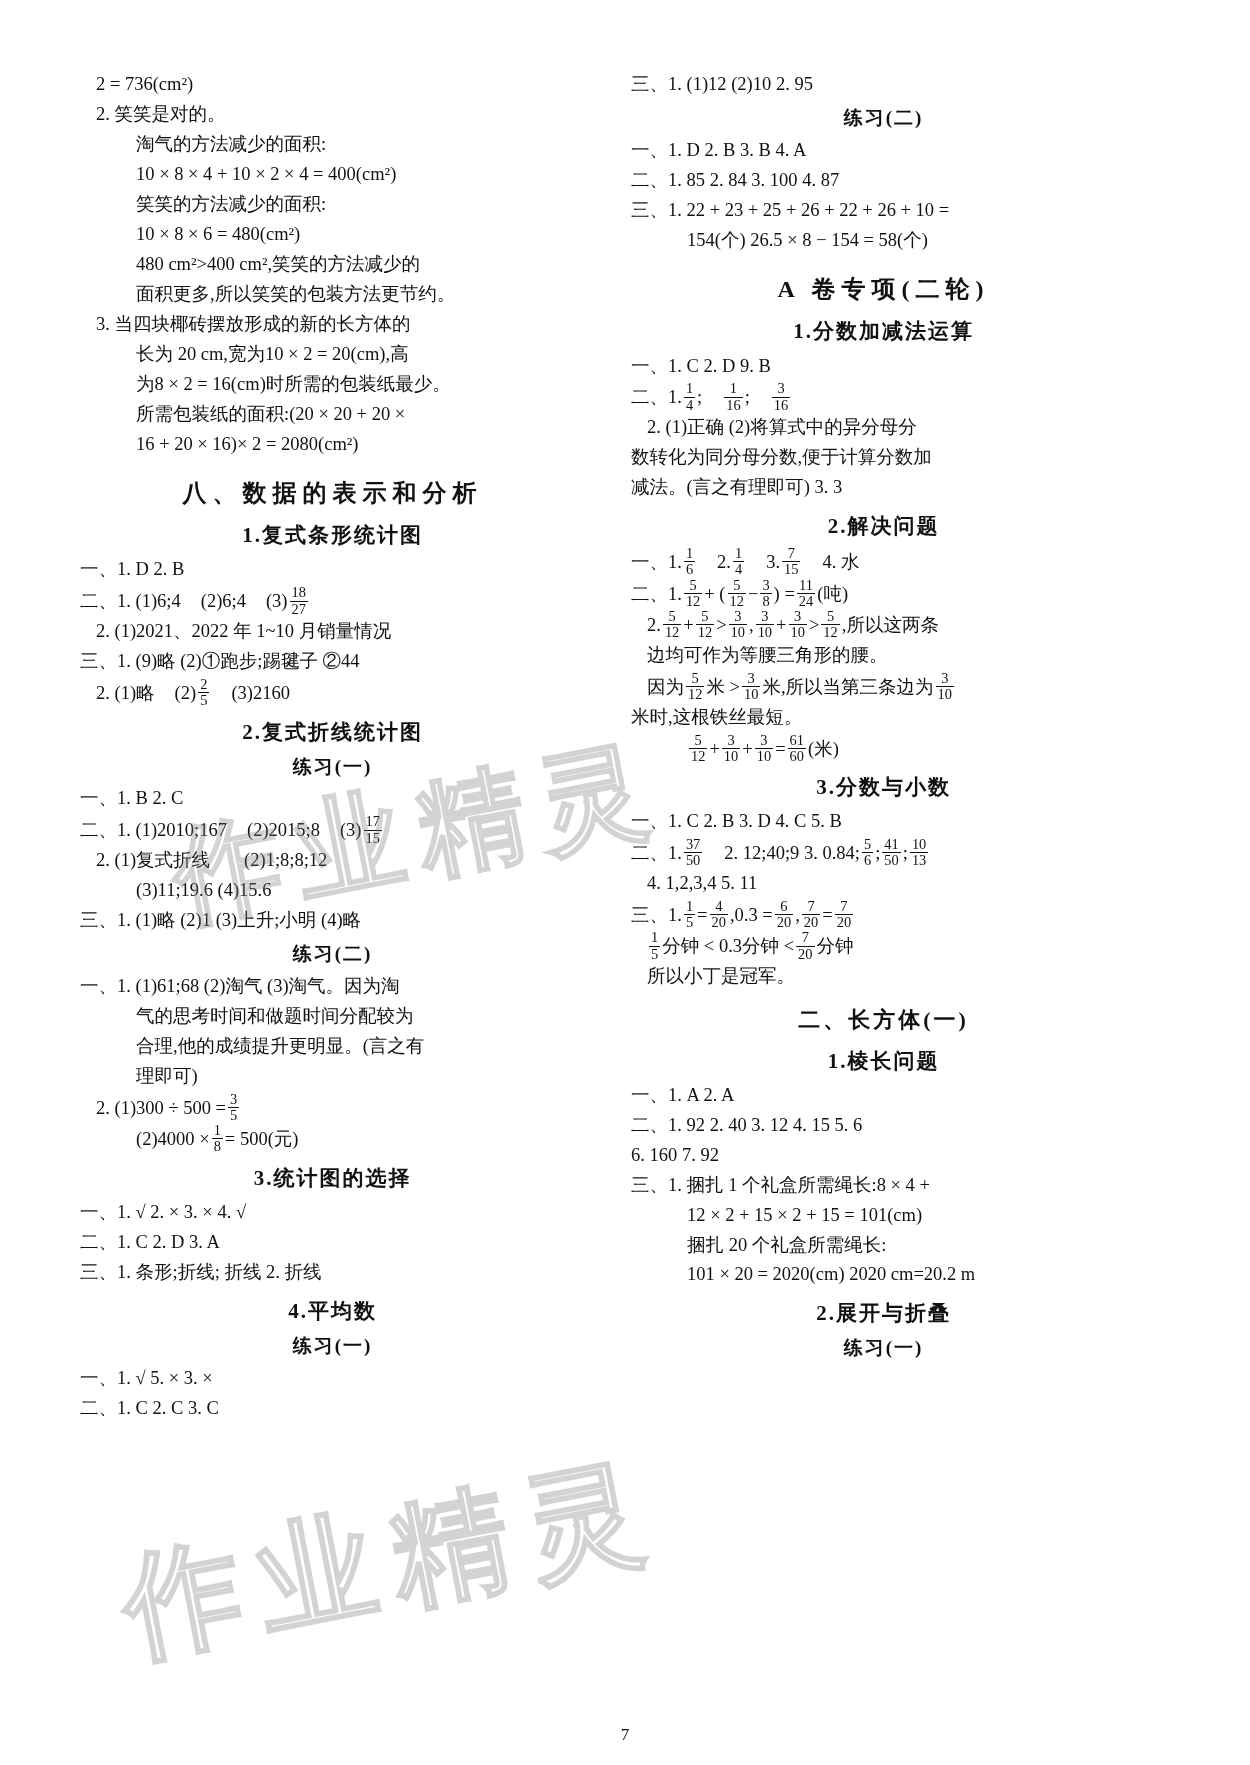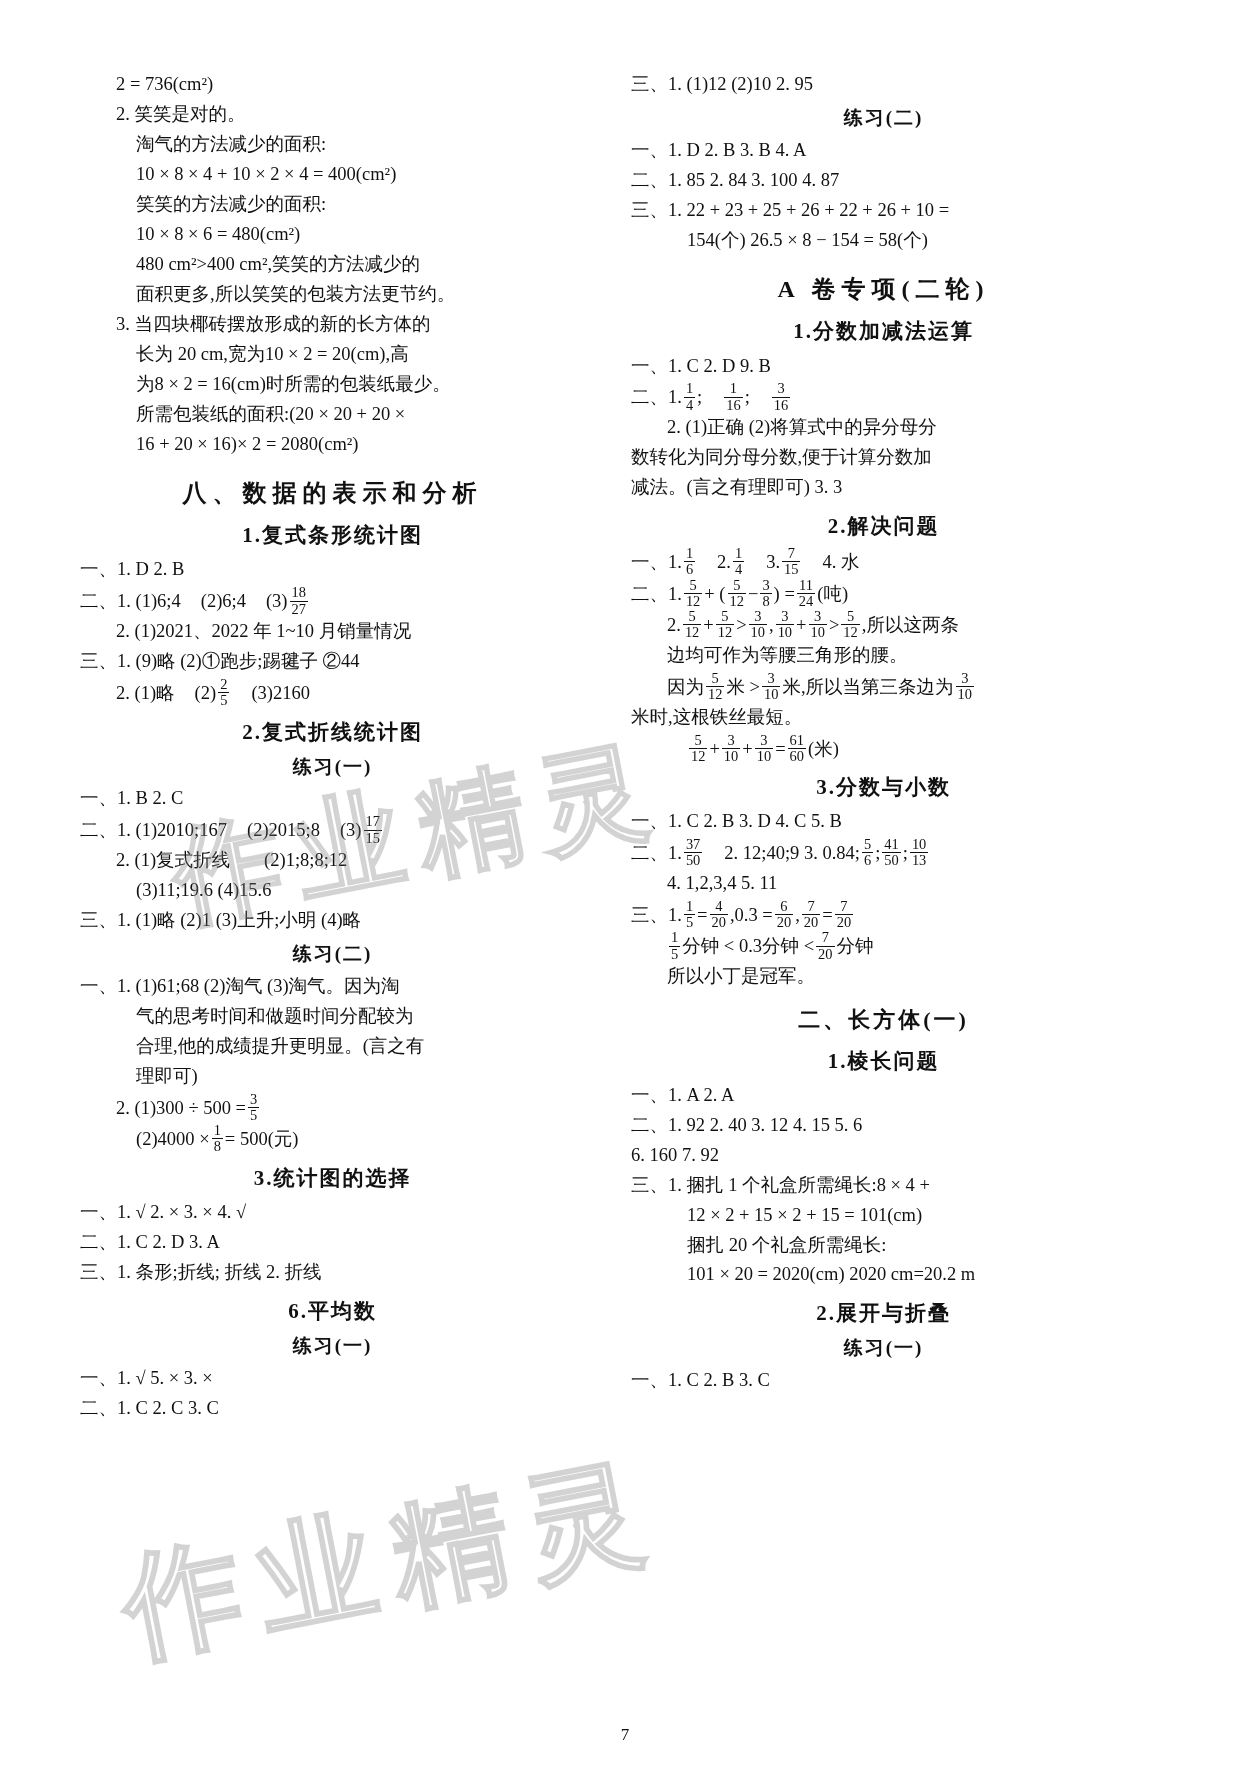"2 = 736(cm²)" .ind1 { margin-left: 36px -> 16px }
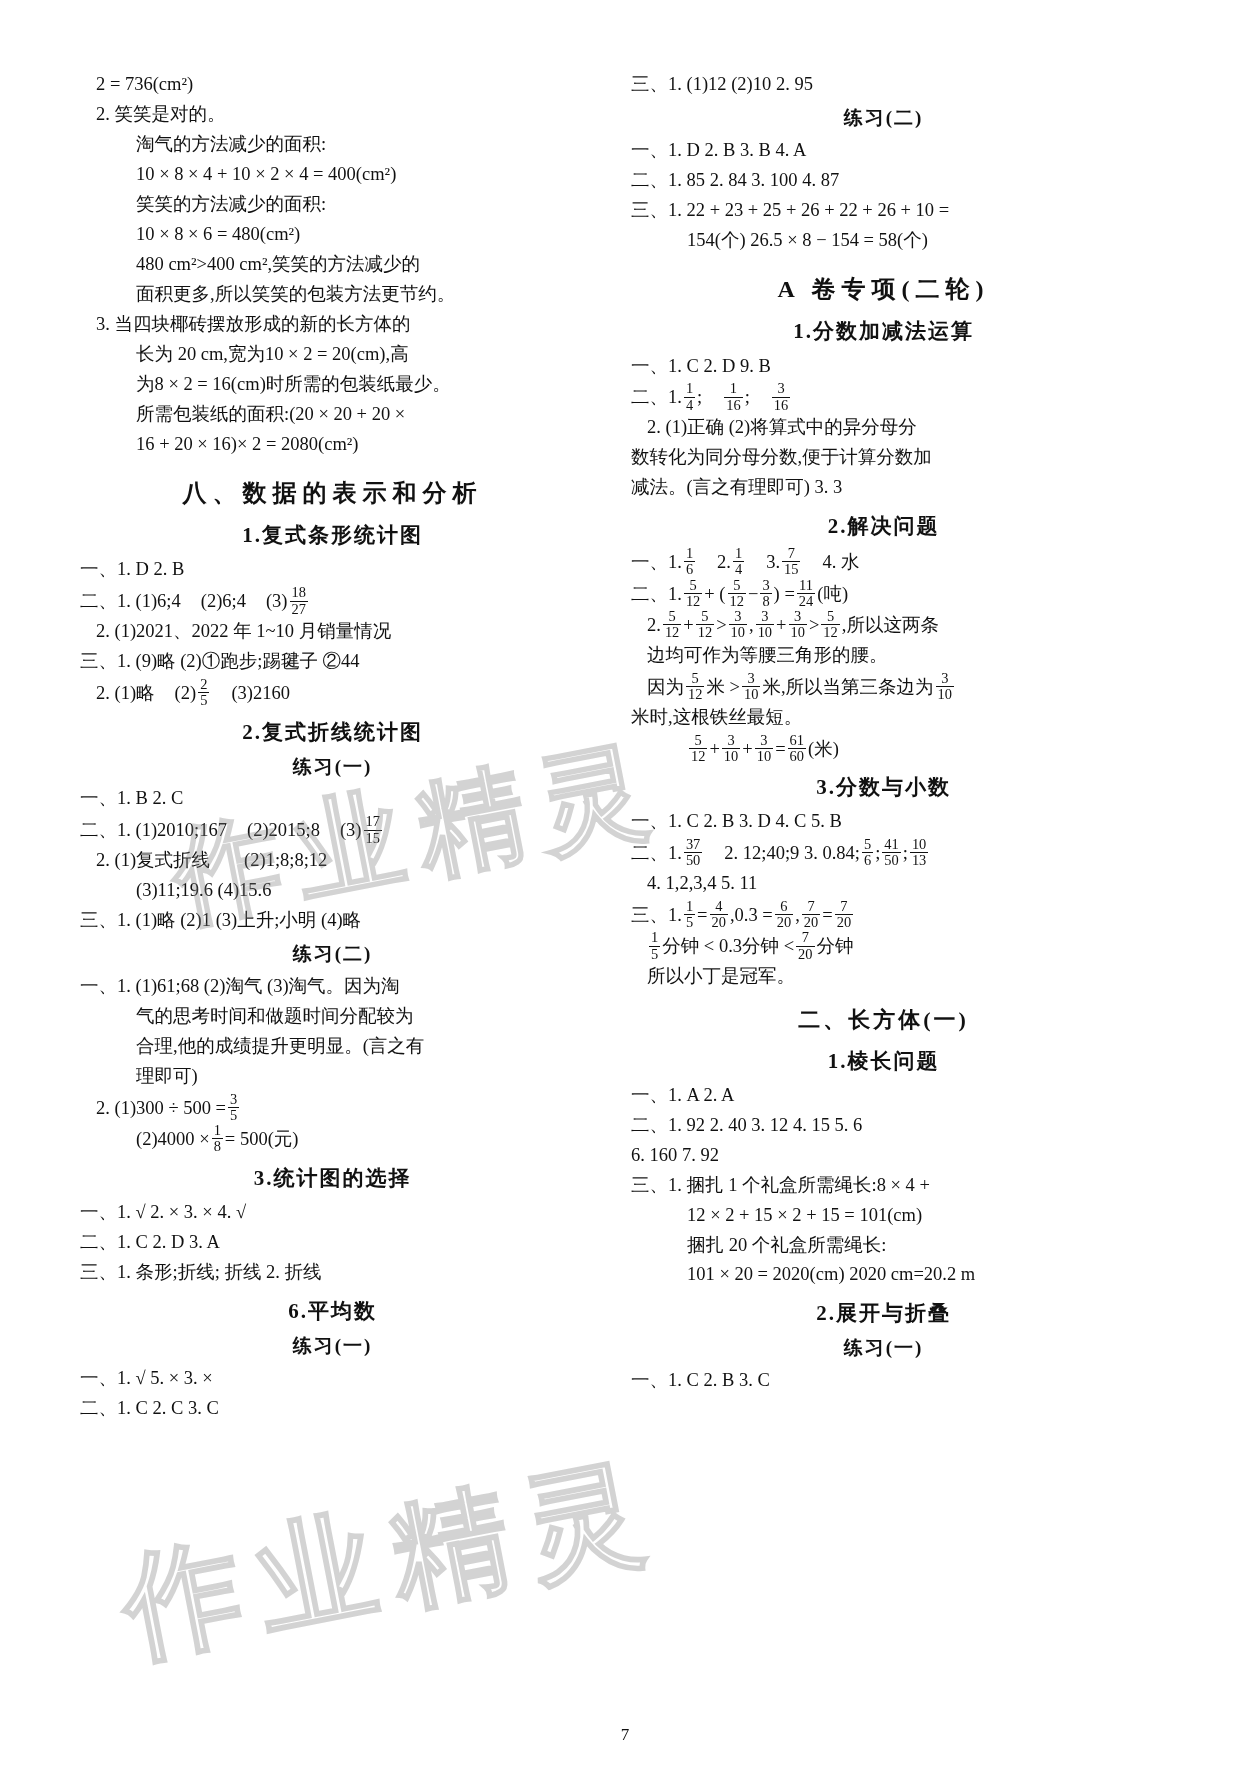"6.平均数" div.head-sub { text: 6 -> 4 }
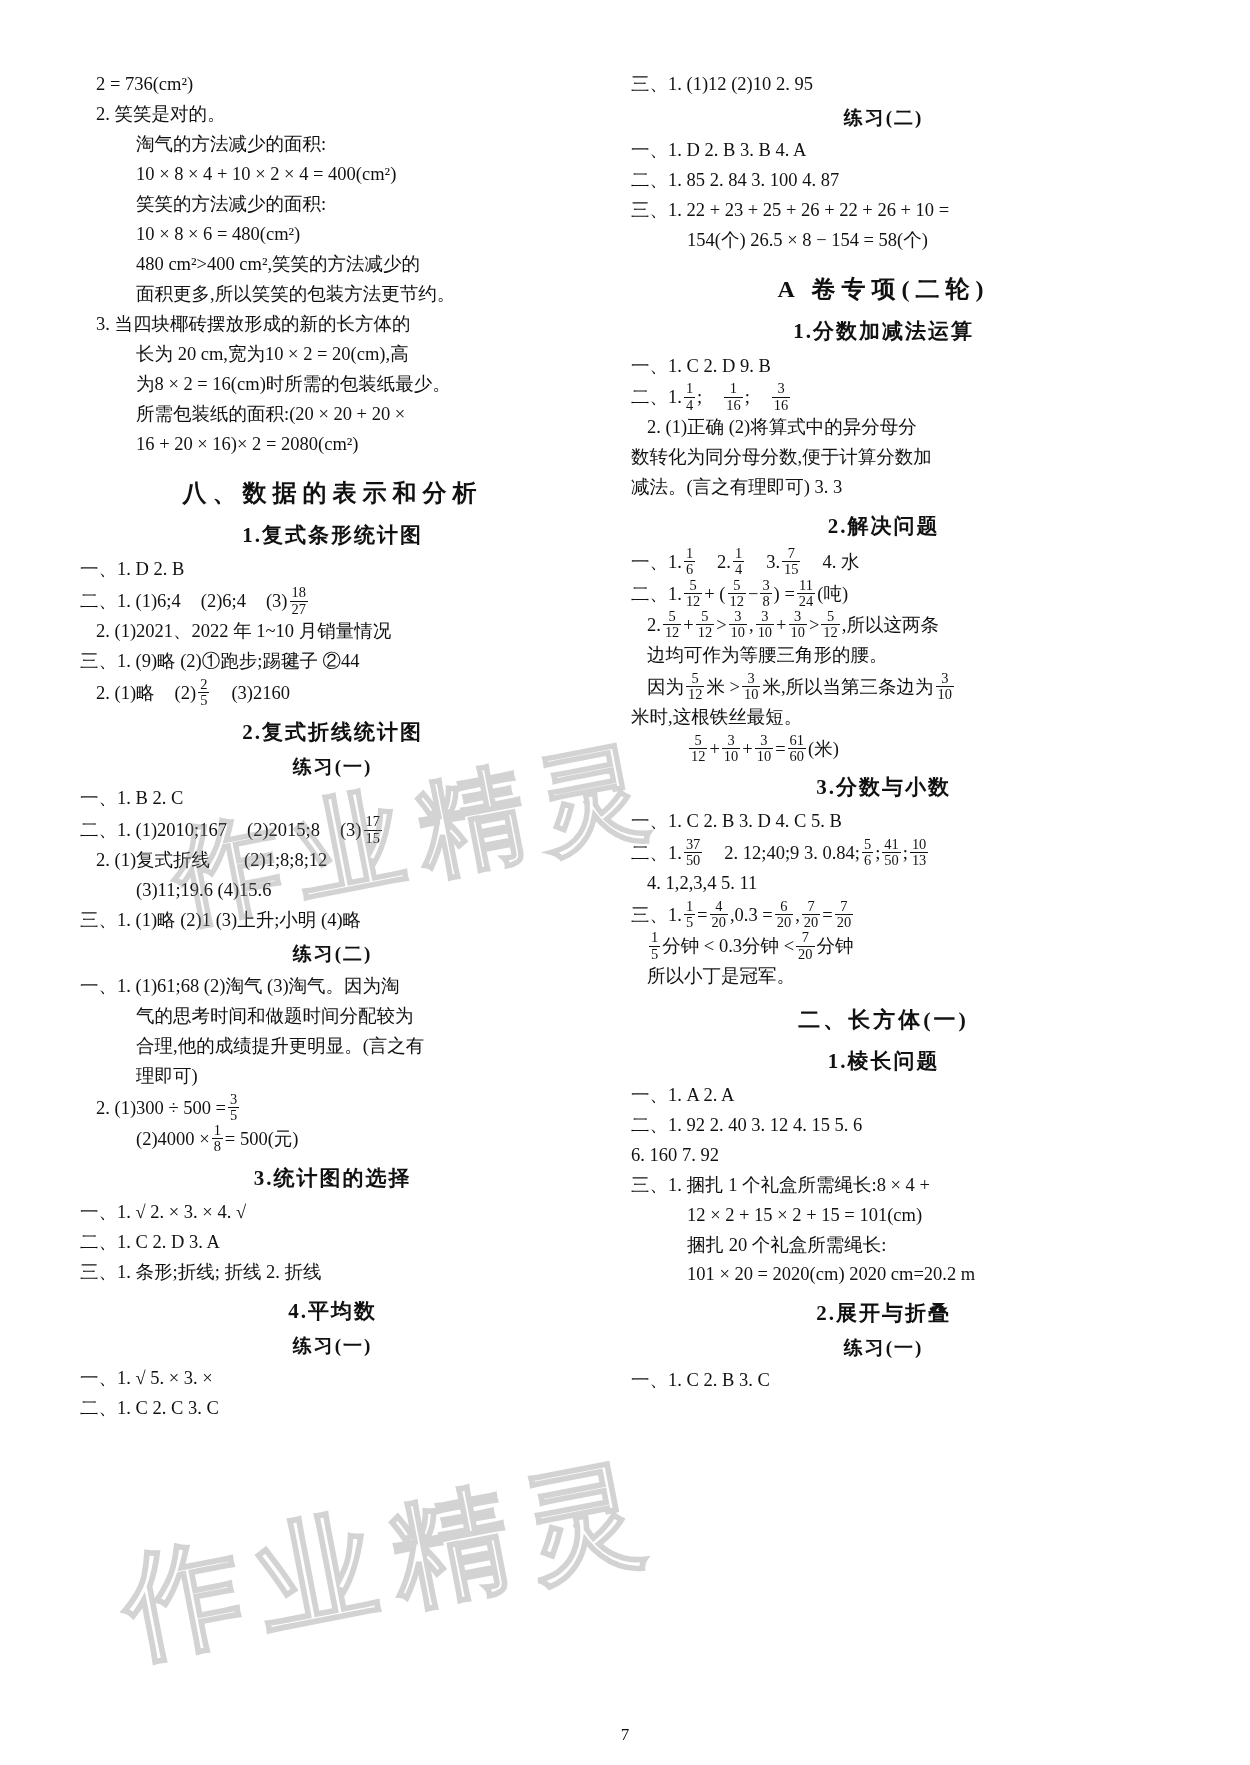"一、1. C 2. B 3. C" div.blk { html: <div> <span>一、1. C 2. B 3. C</span> </div> -> none }
